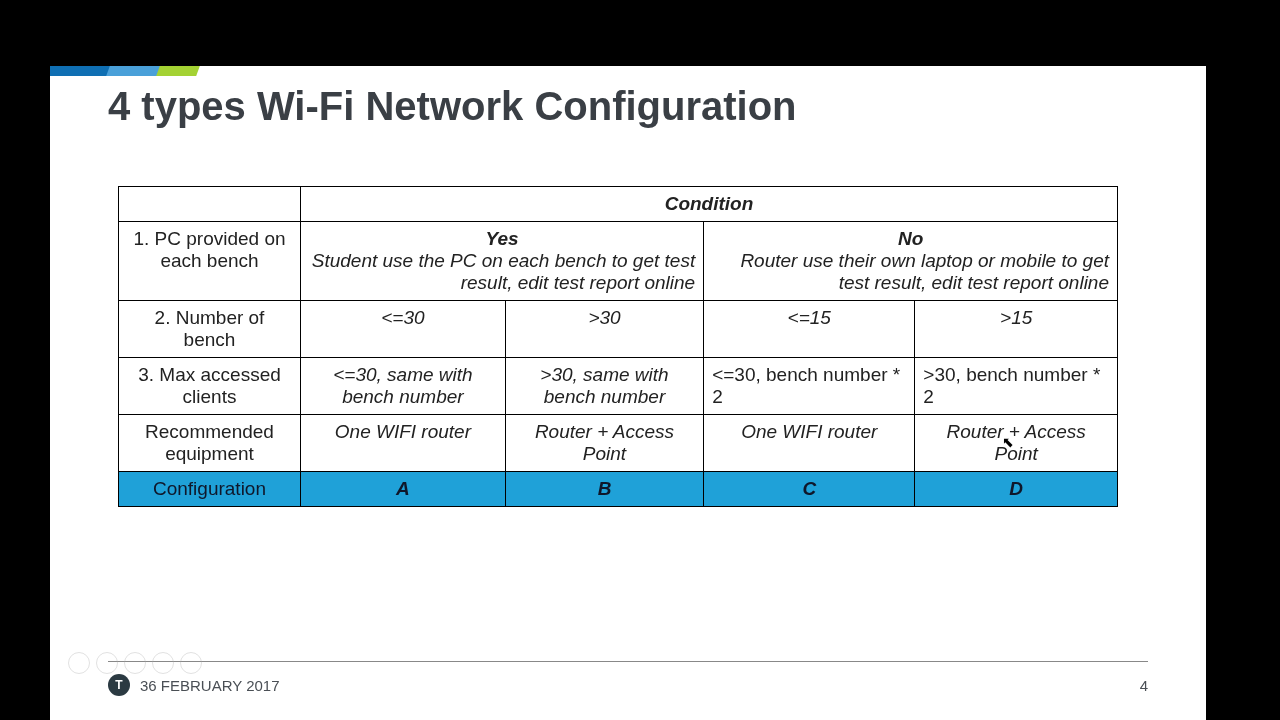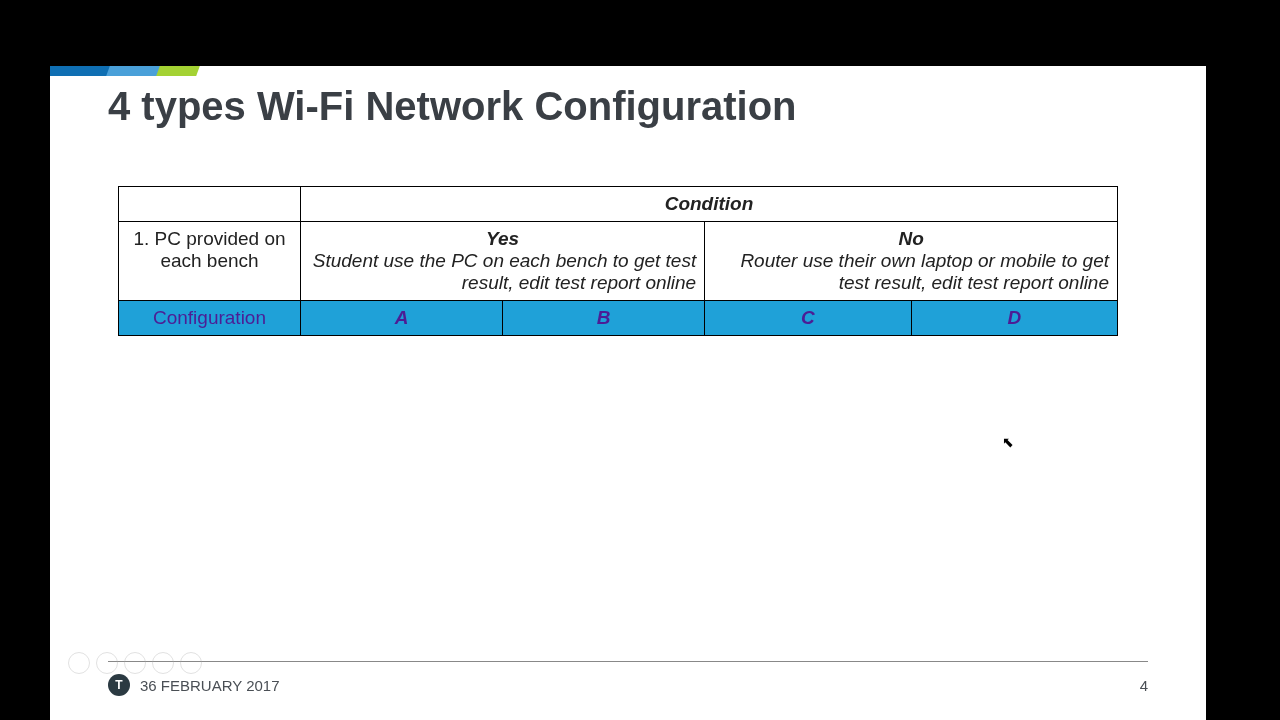"2. Number of bench" tr { html: none -> <tr> <td>2. Number of bench</td> <td>&lt;=30</td> <td>&gt;30</td> <td>&lt;=15</td> <td>&gt;15</td> </tr> }
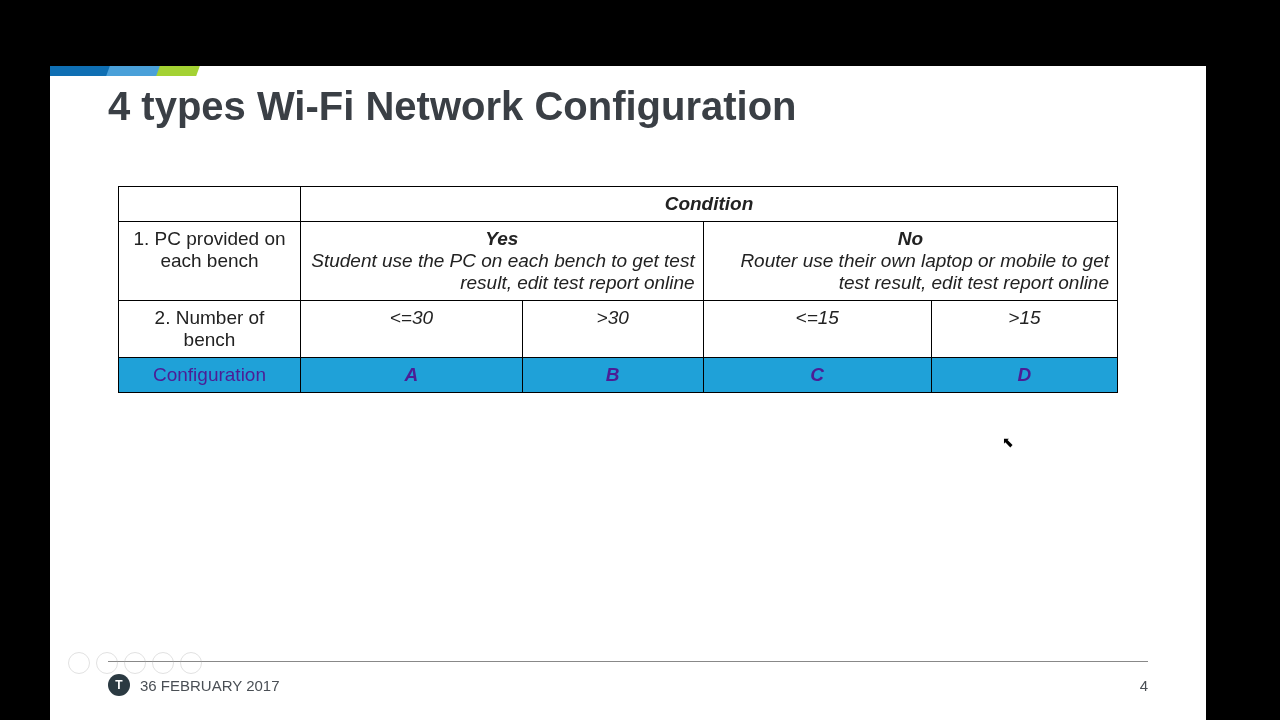"3. Max accessed clients" tr { html: none -> <tr> <td>3. Max accessed clients</td> <td>&lt;=30, same with bench number</td> <td>&gt;30, same with bench number</td> <td>&lt;=30, bench number * 2</td> <td>&gt;30, bench number * 2</td> </tr> }
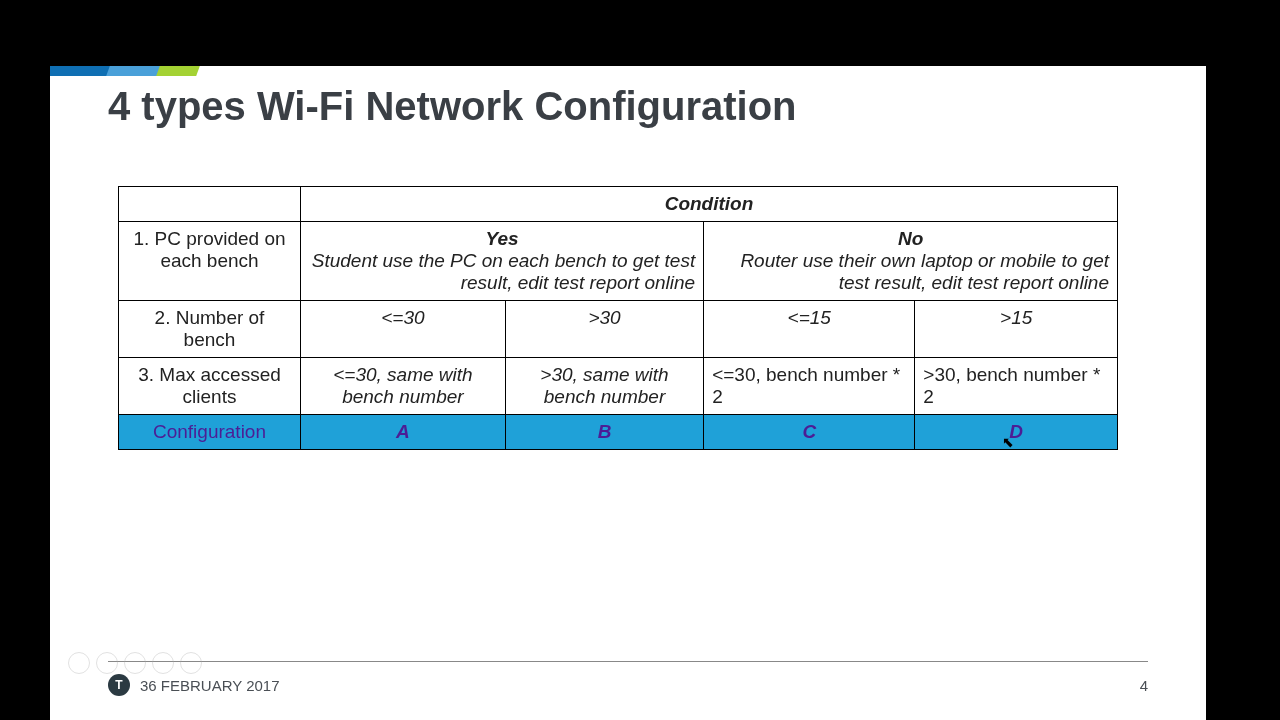"Recommended equipment" tr { html: none -> <tr> <td>Recommended equipment</td> <td>One WIFI router</td> <td>Router + Access Point</td> <td>One WIFI router</td> <td>Router + Access Point</td> </tr> }
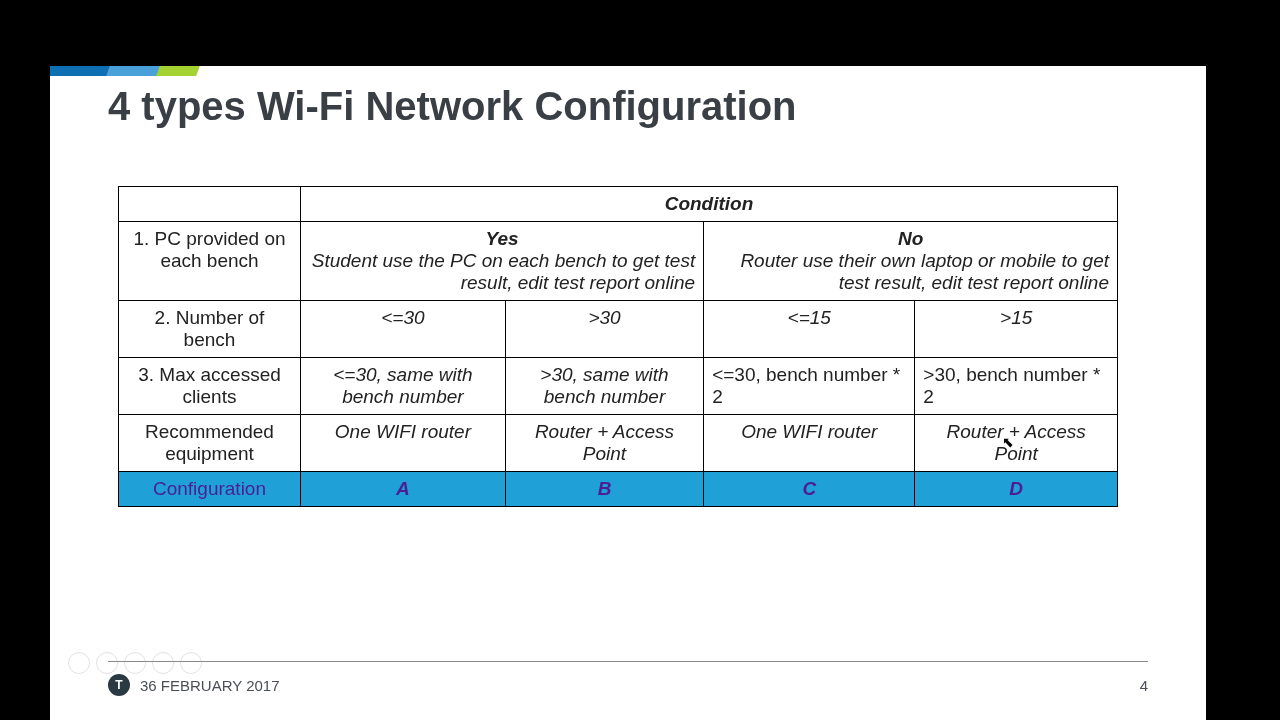"Configuration" tr.config-row td, tr.config-row th { color: #4c1d95 -> #0f172a }
